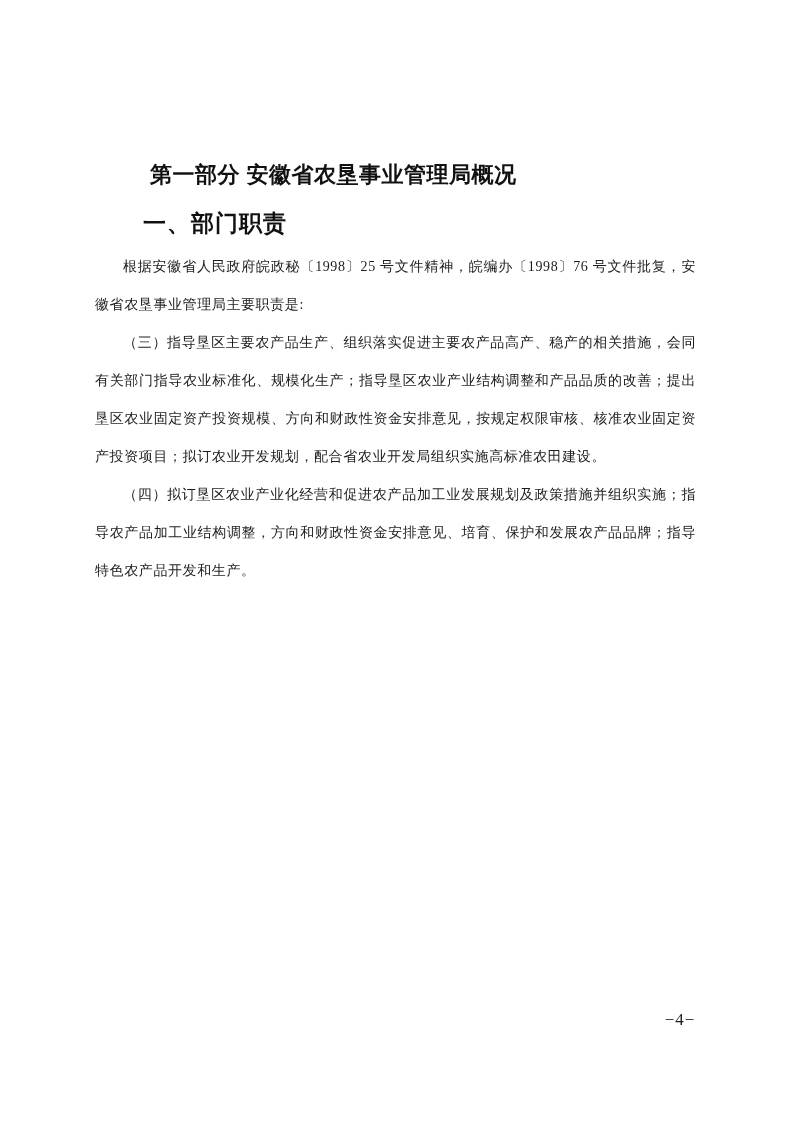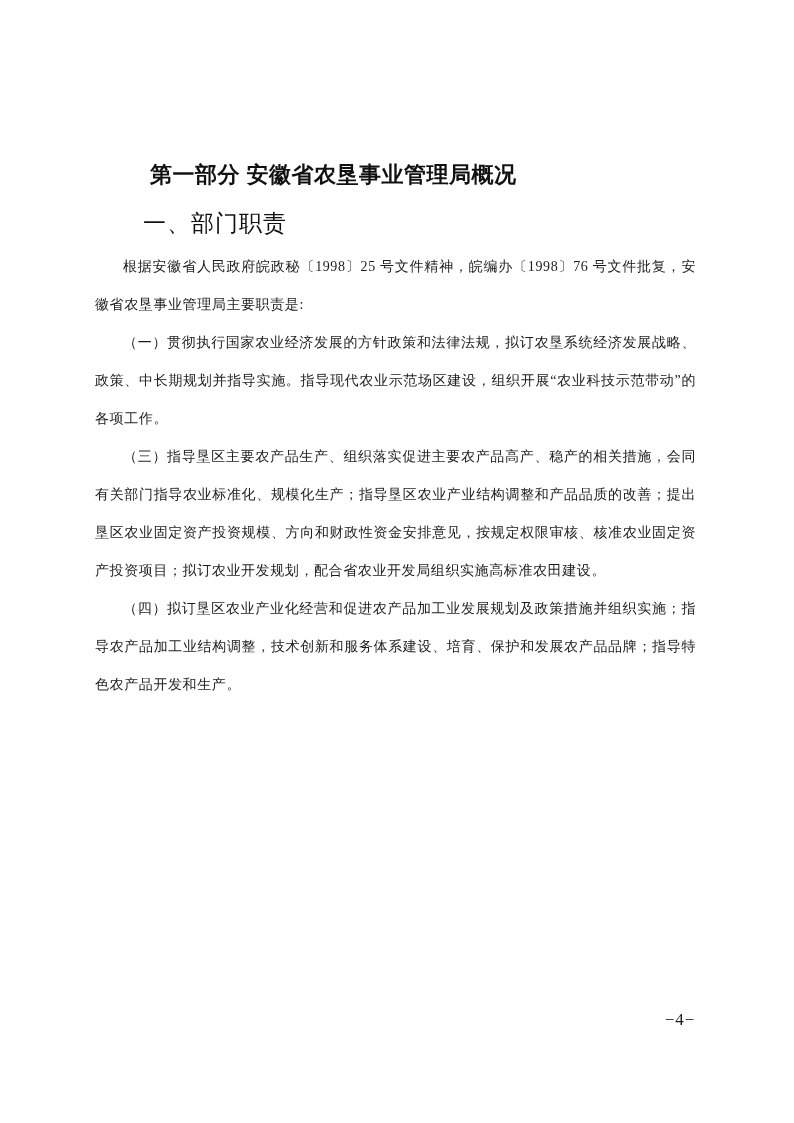"一、部门职责" .section-heading { font-weight: 400 -> 700 }
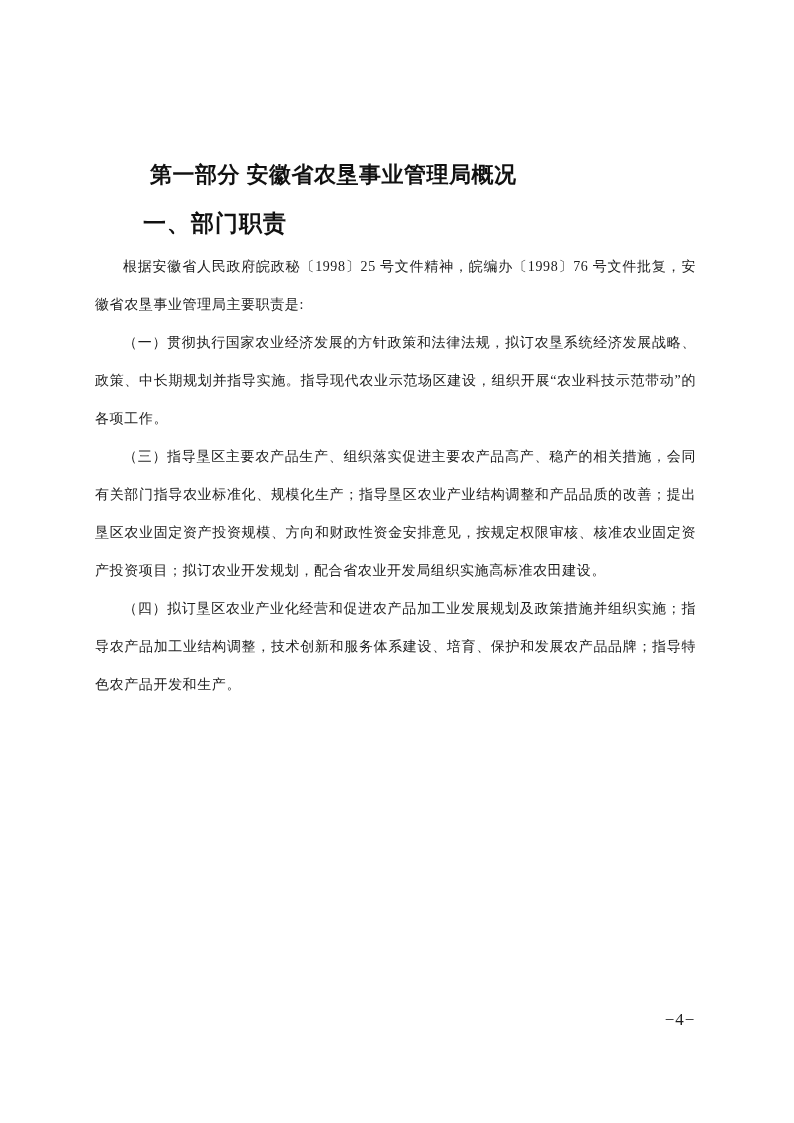"（一）贯彻执行国家农业经济发展的方针政策和法律法规，拟订农垦系统经济发展战略、政" p.body-para { html: <p>（一）贯彻执行国家农业经济发展的方针政策和法律法规，拟订农垦系统经济发展战略、政策、中长期规划并指导实施。指导现代农业示范场区建设，组织开展“农业科技示范带动”的各项工作。</p> -> none }
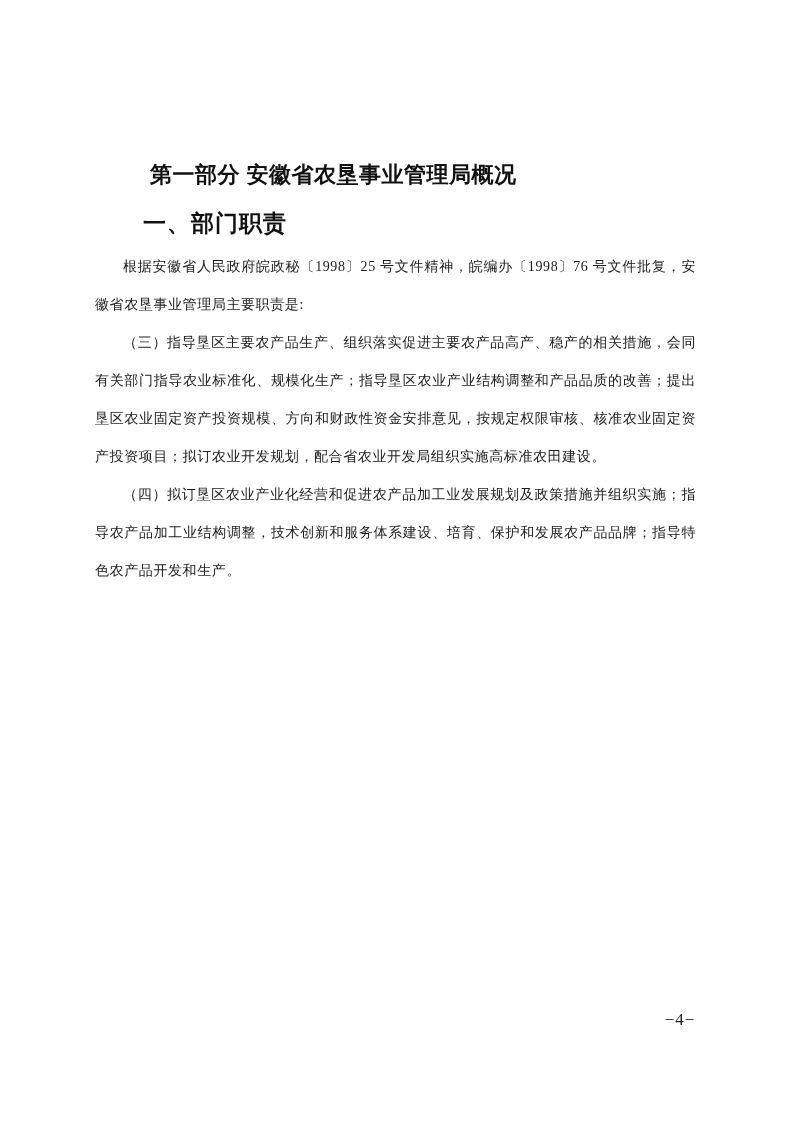"（四）拟订垦区农业产业化经营和促进农产品加工业发展规划及政策措施并组织实施；指导" p.body-para { text: 技术创新和服务体系建设 -> 方向和财政性资金安排意见 }
